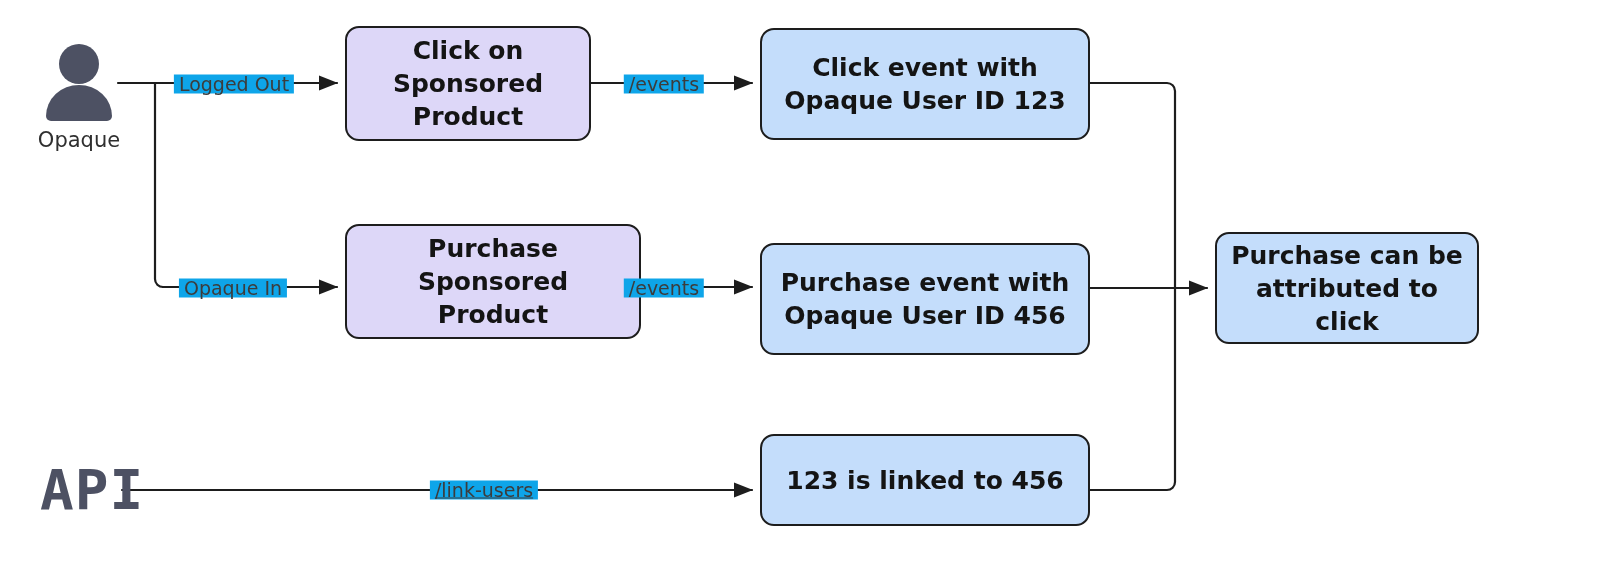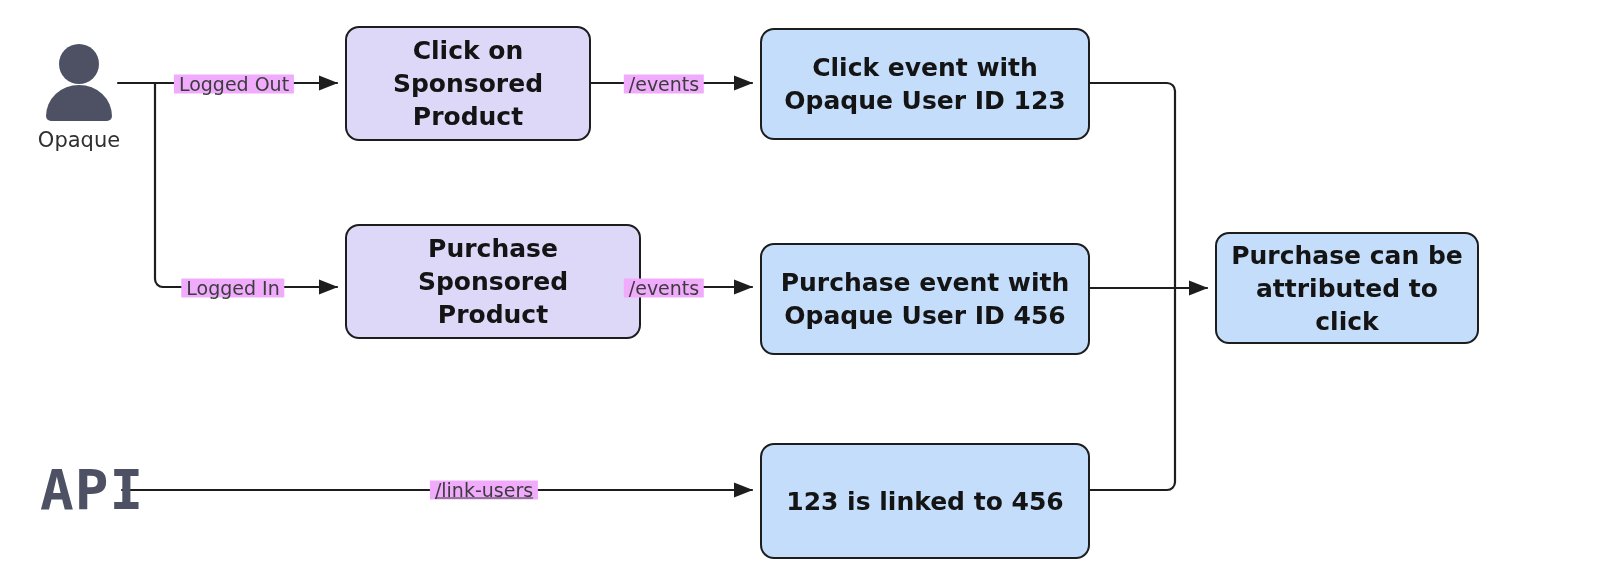"Logged Out" .edge-label { background: #f0abfc -> #0ea5e9 }
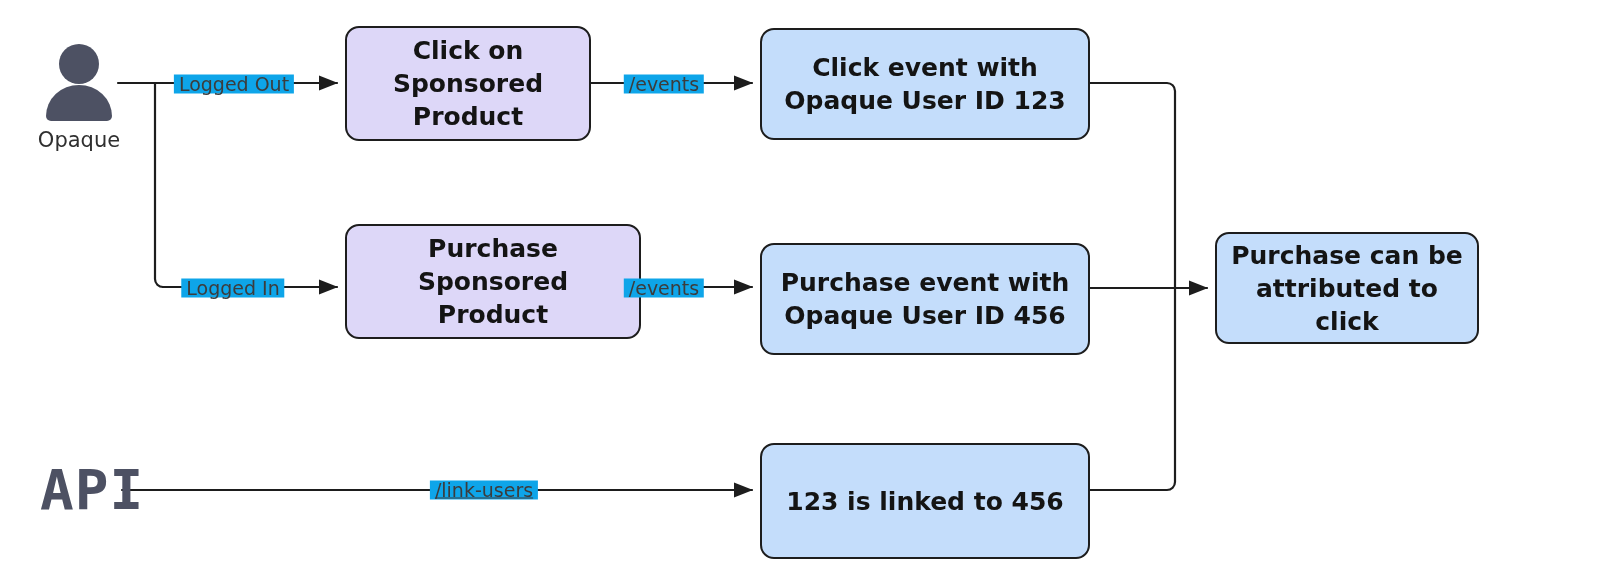"Logged In" div.edge-label { text: Logged -> Opaque }
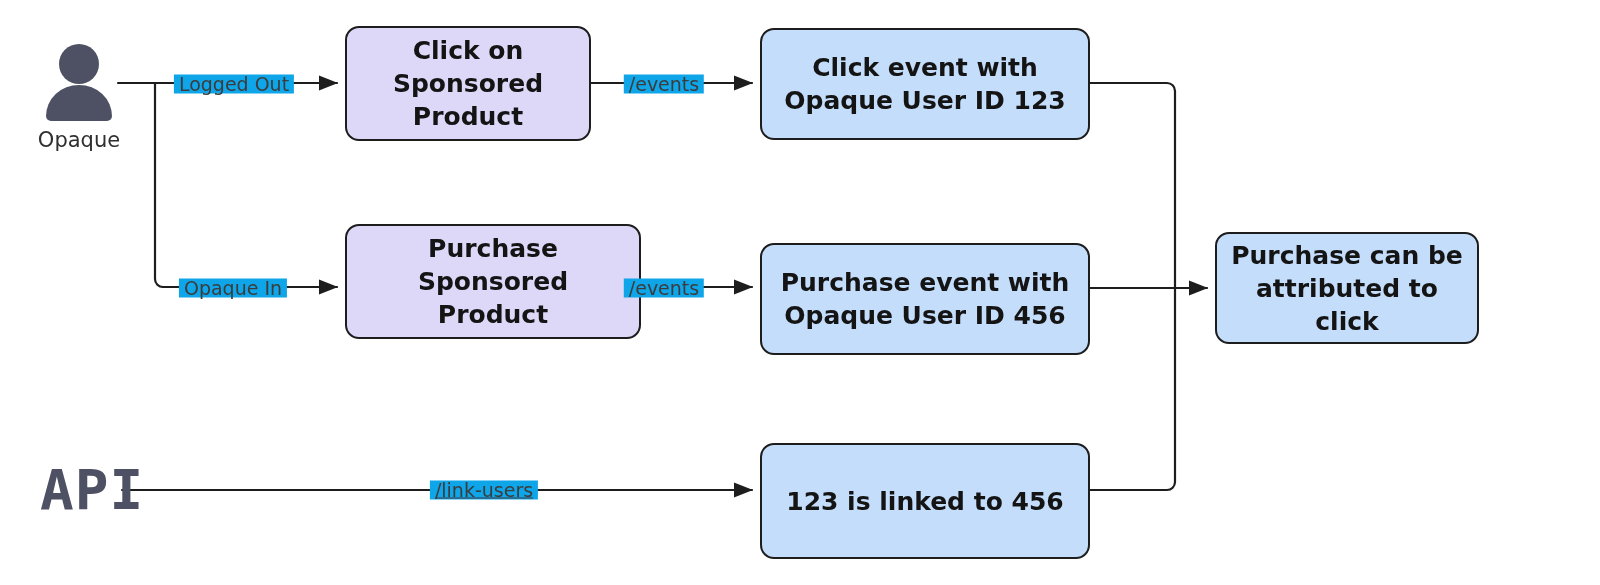"123 is linked to 456" div.node-box { height: 116px -> 92px; top: 443px -> 434px }
